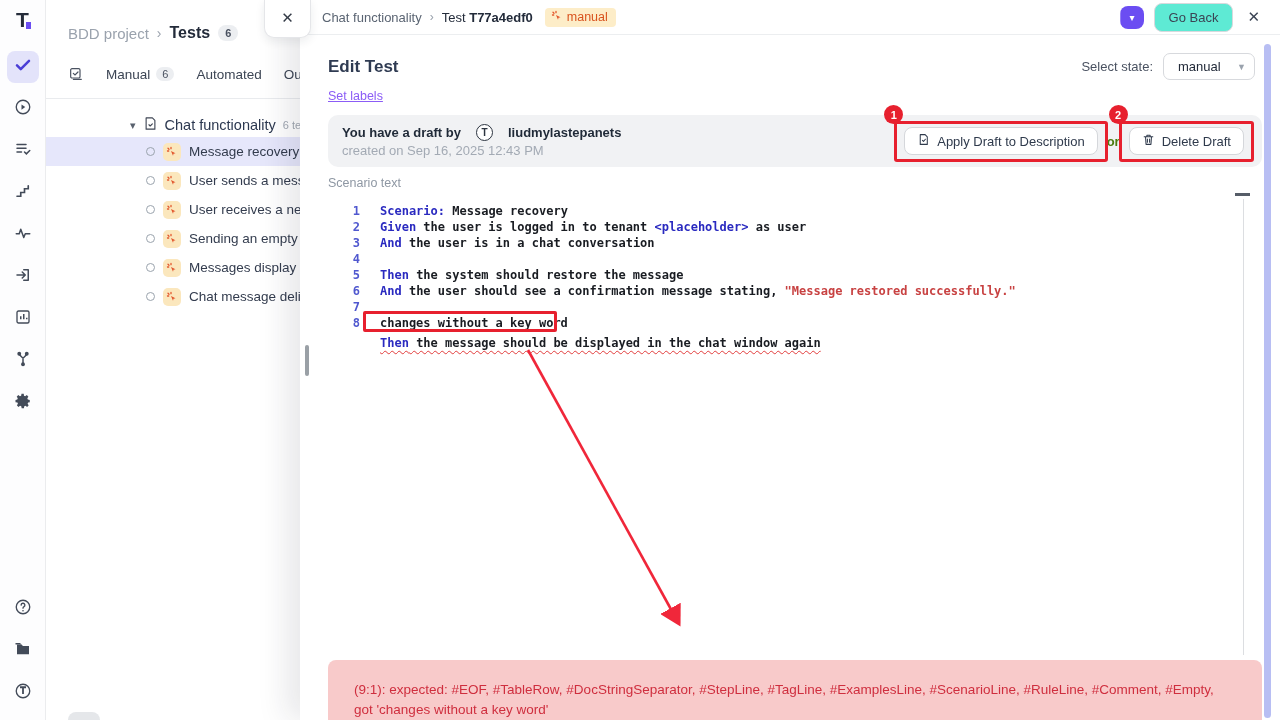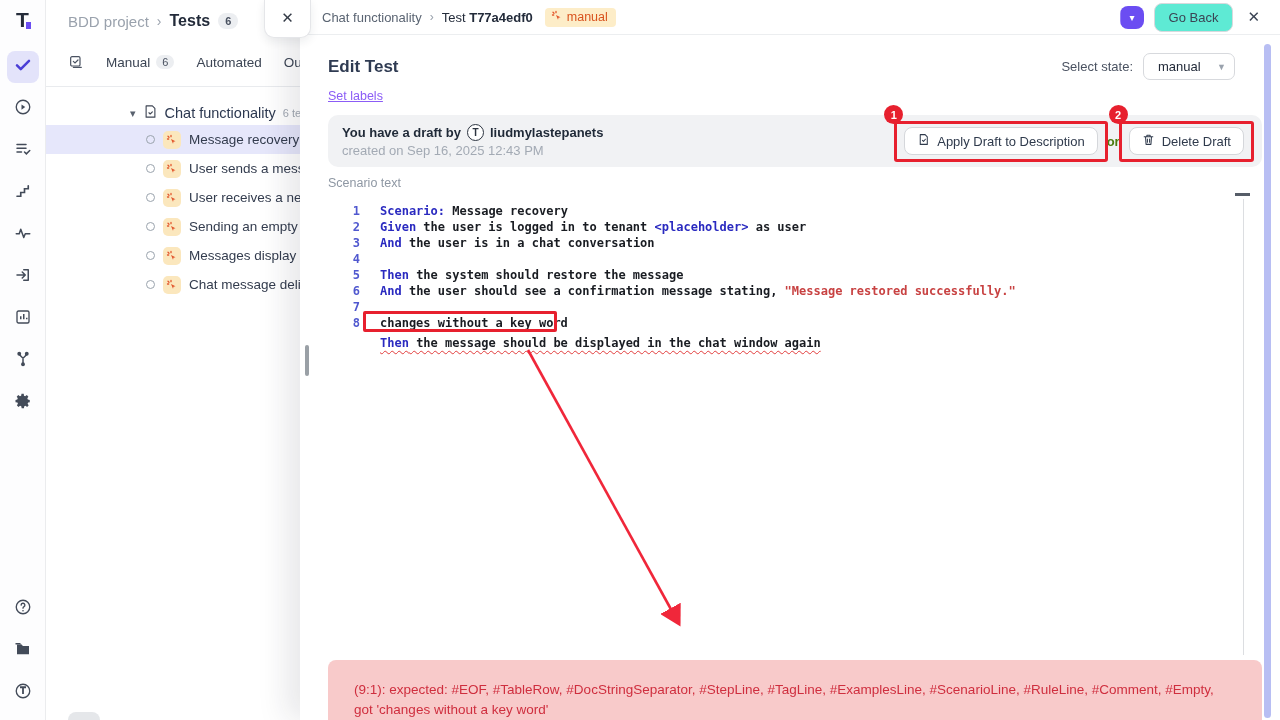"BDD project" .tree-panel { top: 0 -> 12px }
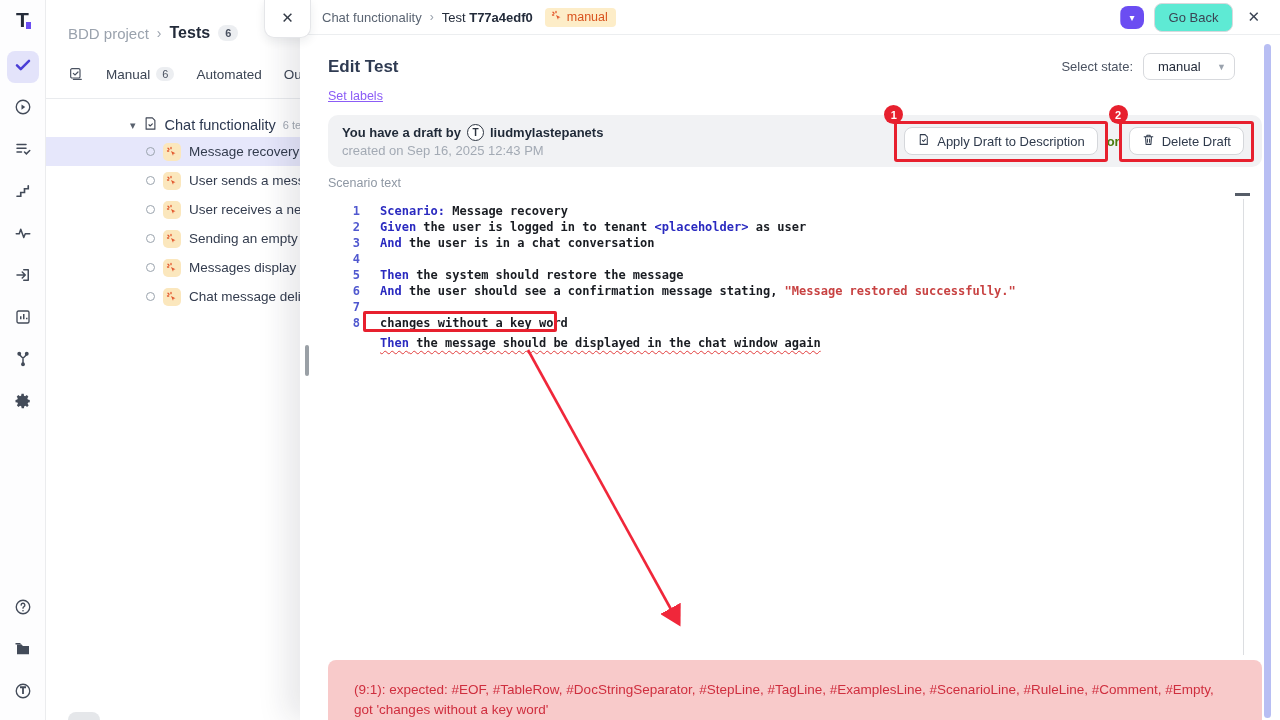"Select state:" .state-select { margin-right: 27px -> 7px }
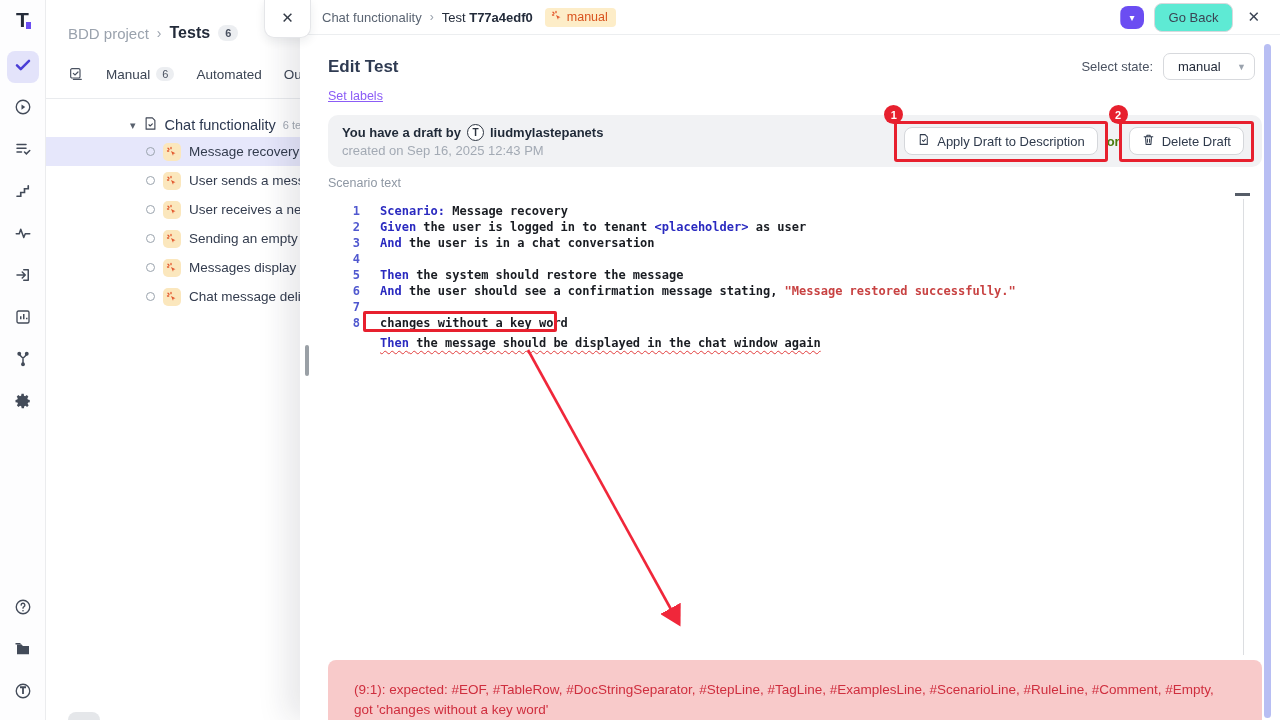"You have a draft by" .draft-l1 { gap: 6px -> 15px }
